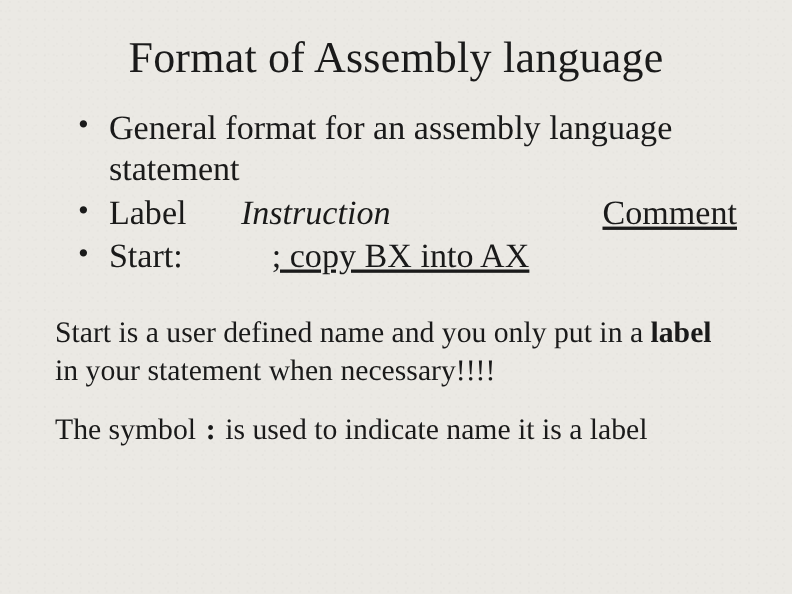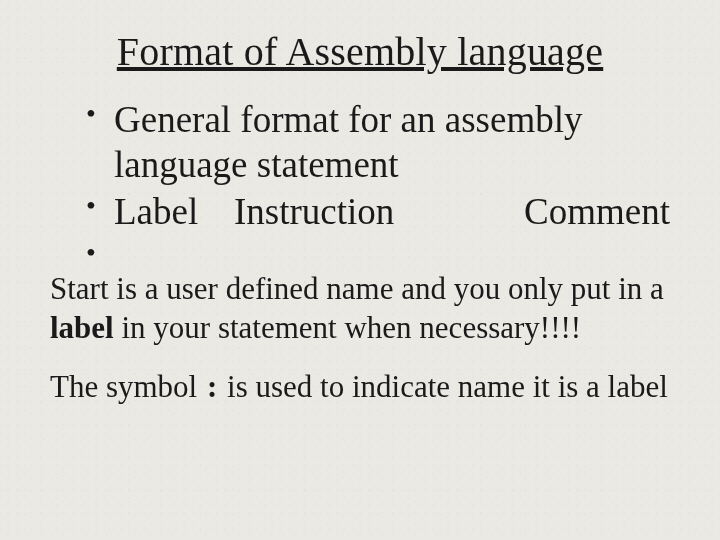"Format of Assembly language" h1.title { text-decoration: underline -> none }
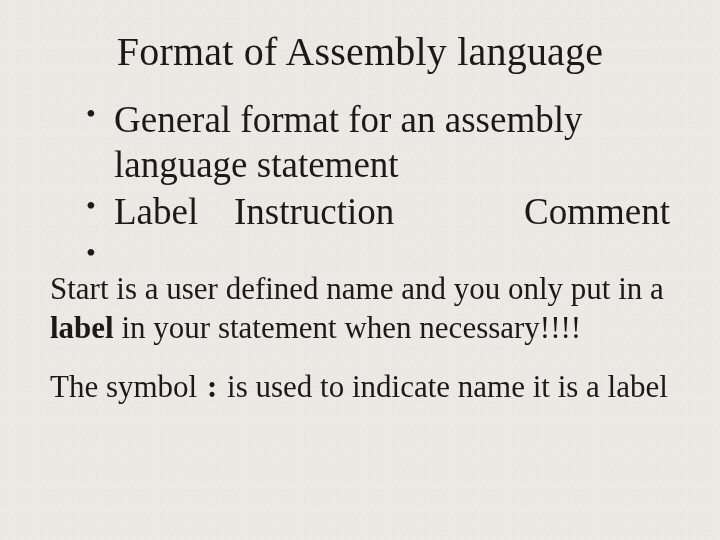"General format for an assembly" ul.bullets > li { font-size: 37px -> 31px; margin: 0 0 2px 16px -> 0 0 2px 1px }
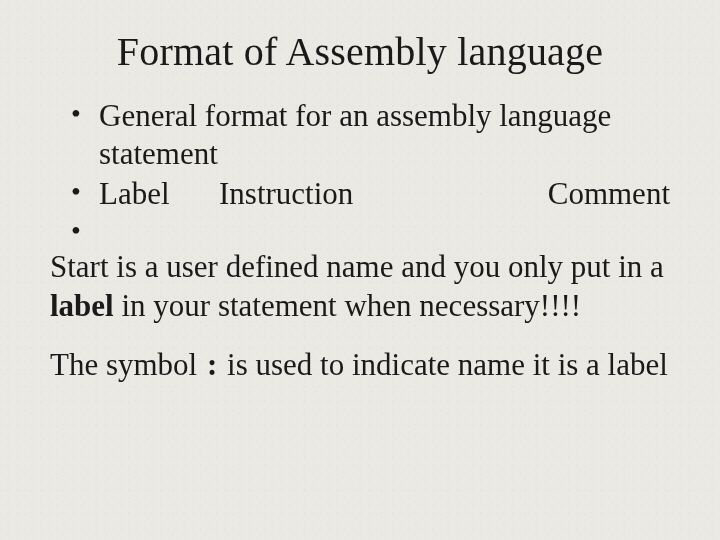"Instruction" .col-instr { font-style: none -> italic }
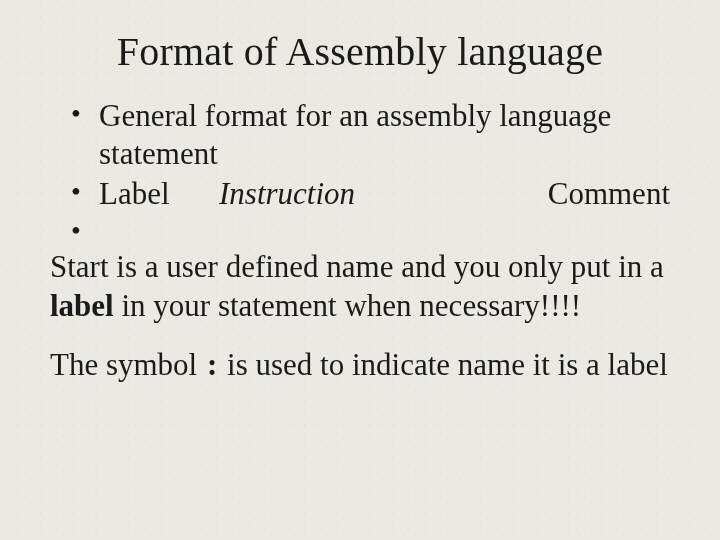"Comment" .col-comm { text-decoration: none -> underline }
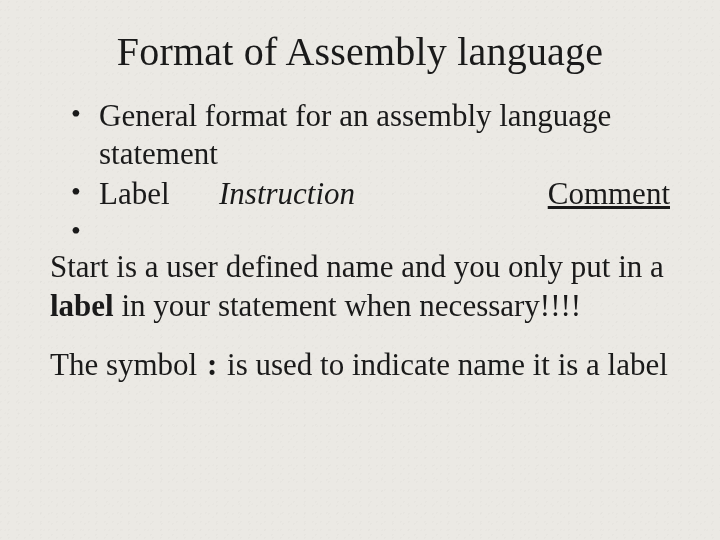"Start:" span.col-label { html: none -> <span>Start:</span> }
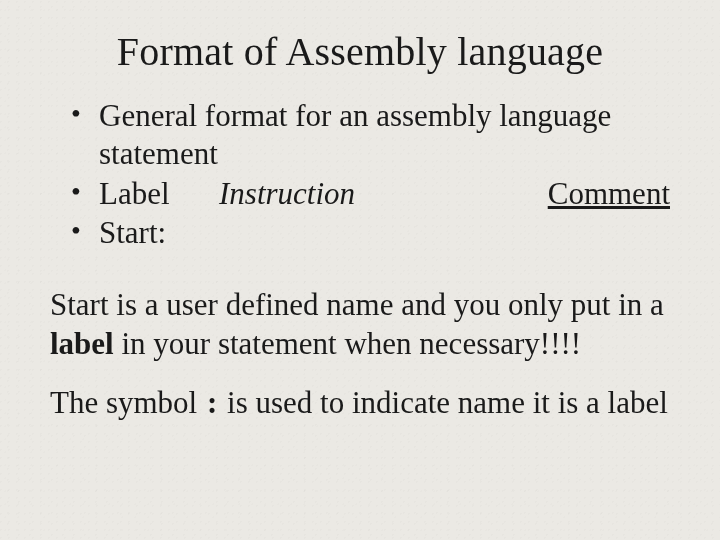"; copy BX into AX" span.col-comm { html: none -> <span>; copy BX into AX</span> }
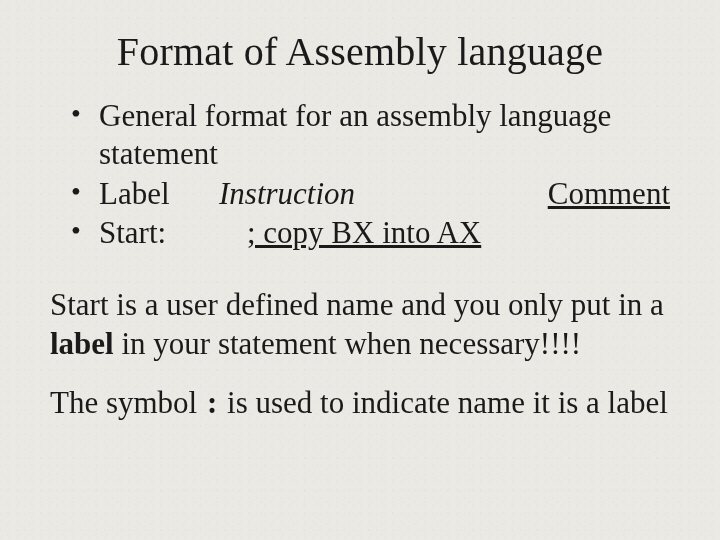"Start is a user defined" p.para { font-size: 31px -> 27px }
